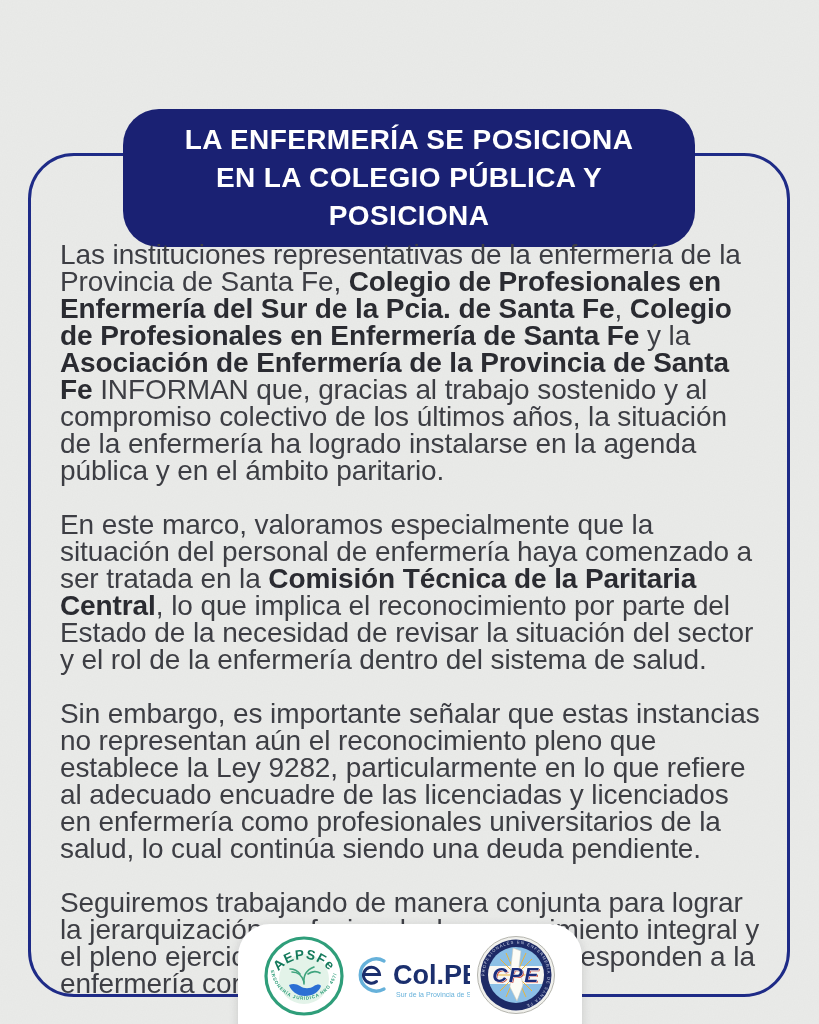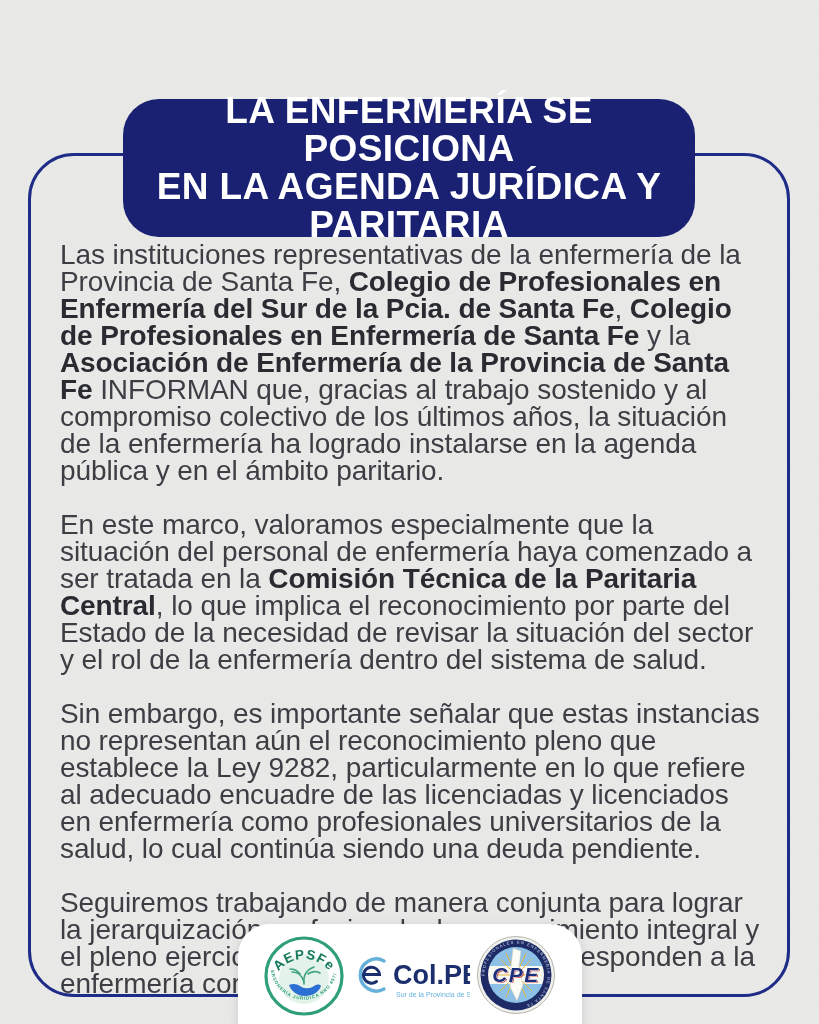"LA ENFERMERÍA SE POSICIONA" .header-banner { font-size: 37px -> 28px; top: 99px -> 109px }
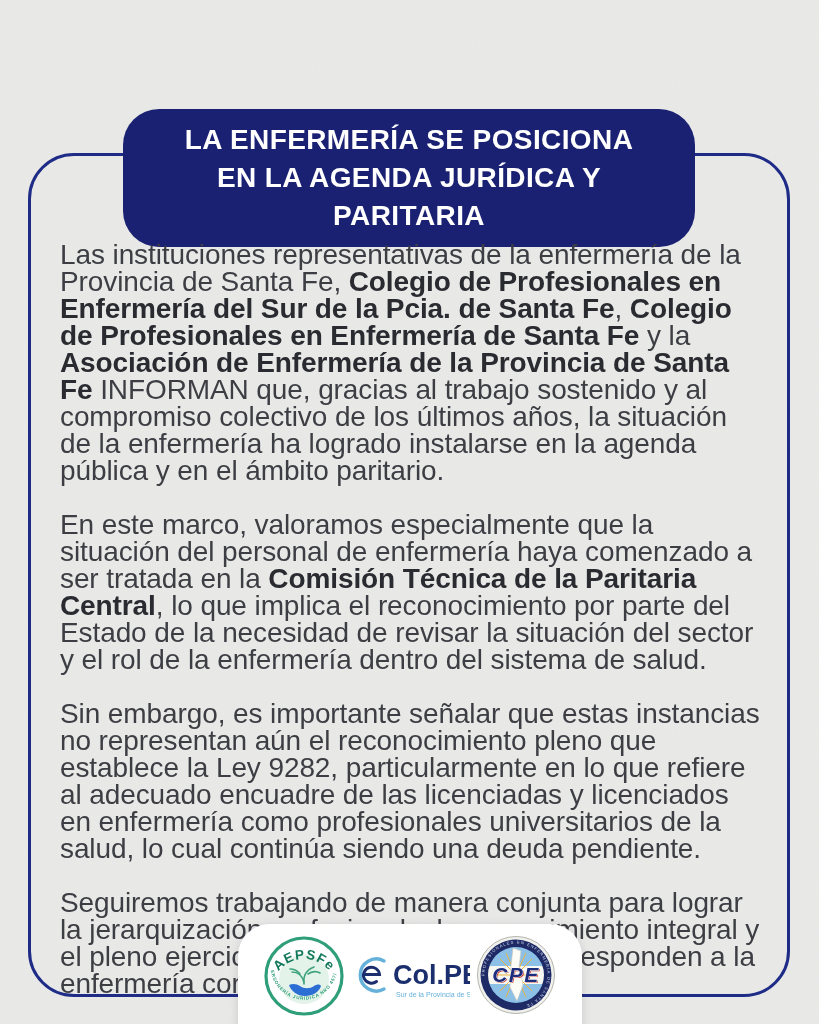"EN LA AGENDA JURÍDICA Y" div { text: AGENDA JURÍDICA -> COLEGIO PÚBLICA }
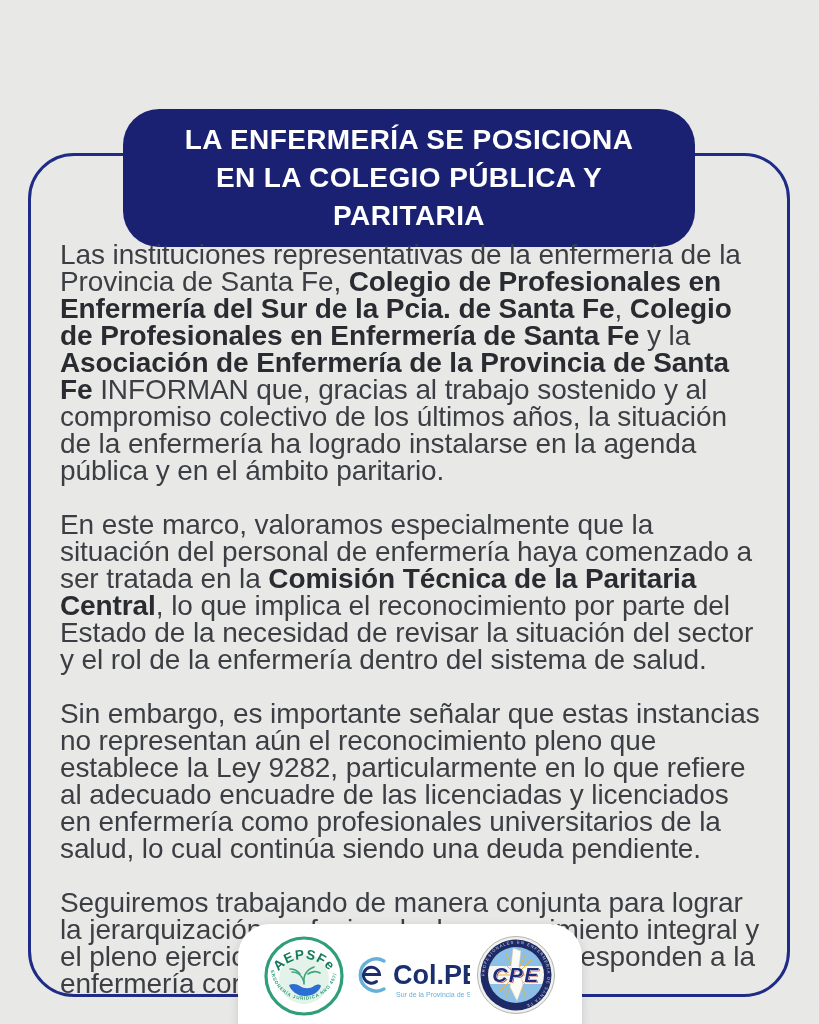"PARITARIA" div { text: PARITARIA -> POSICIONA }
